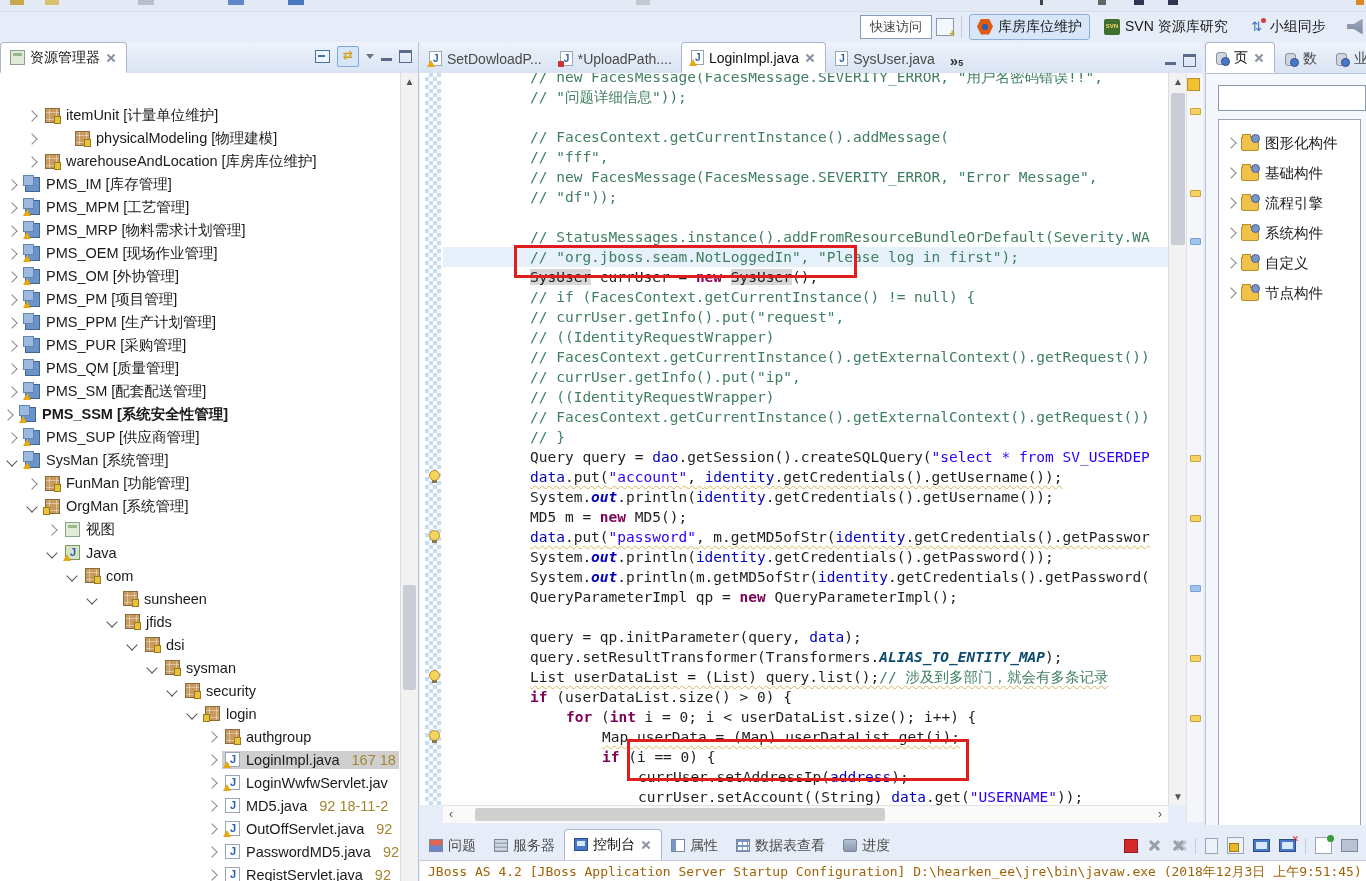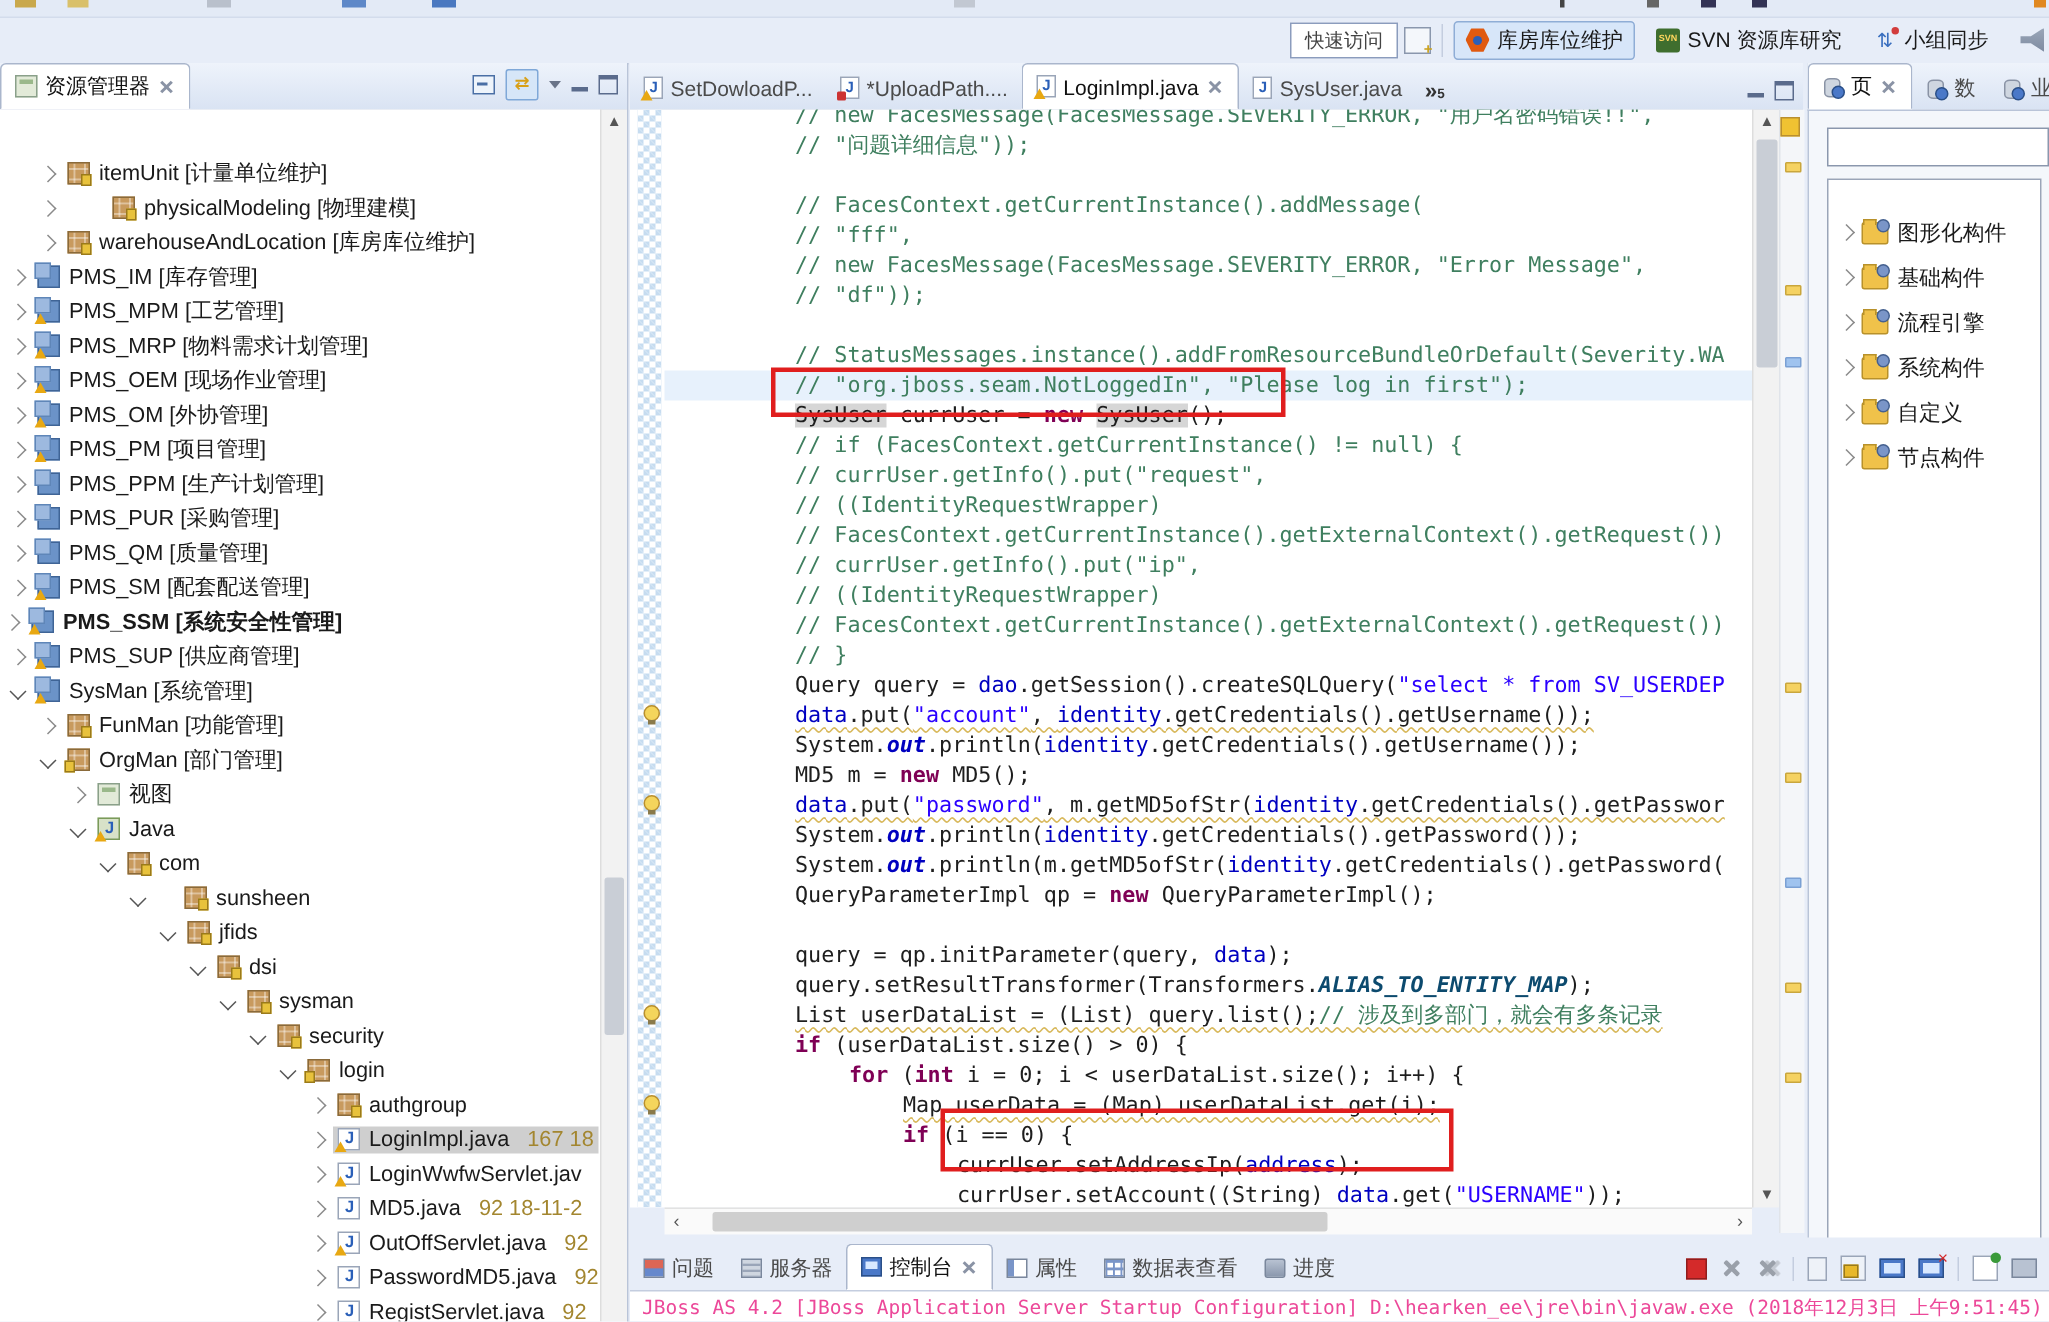"图形化构件" div.abs { padding-top: 20px -> 8px }
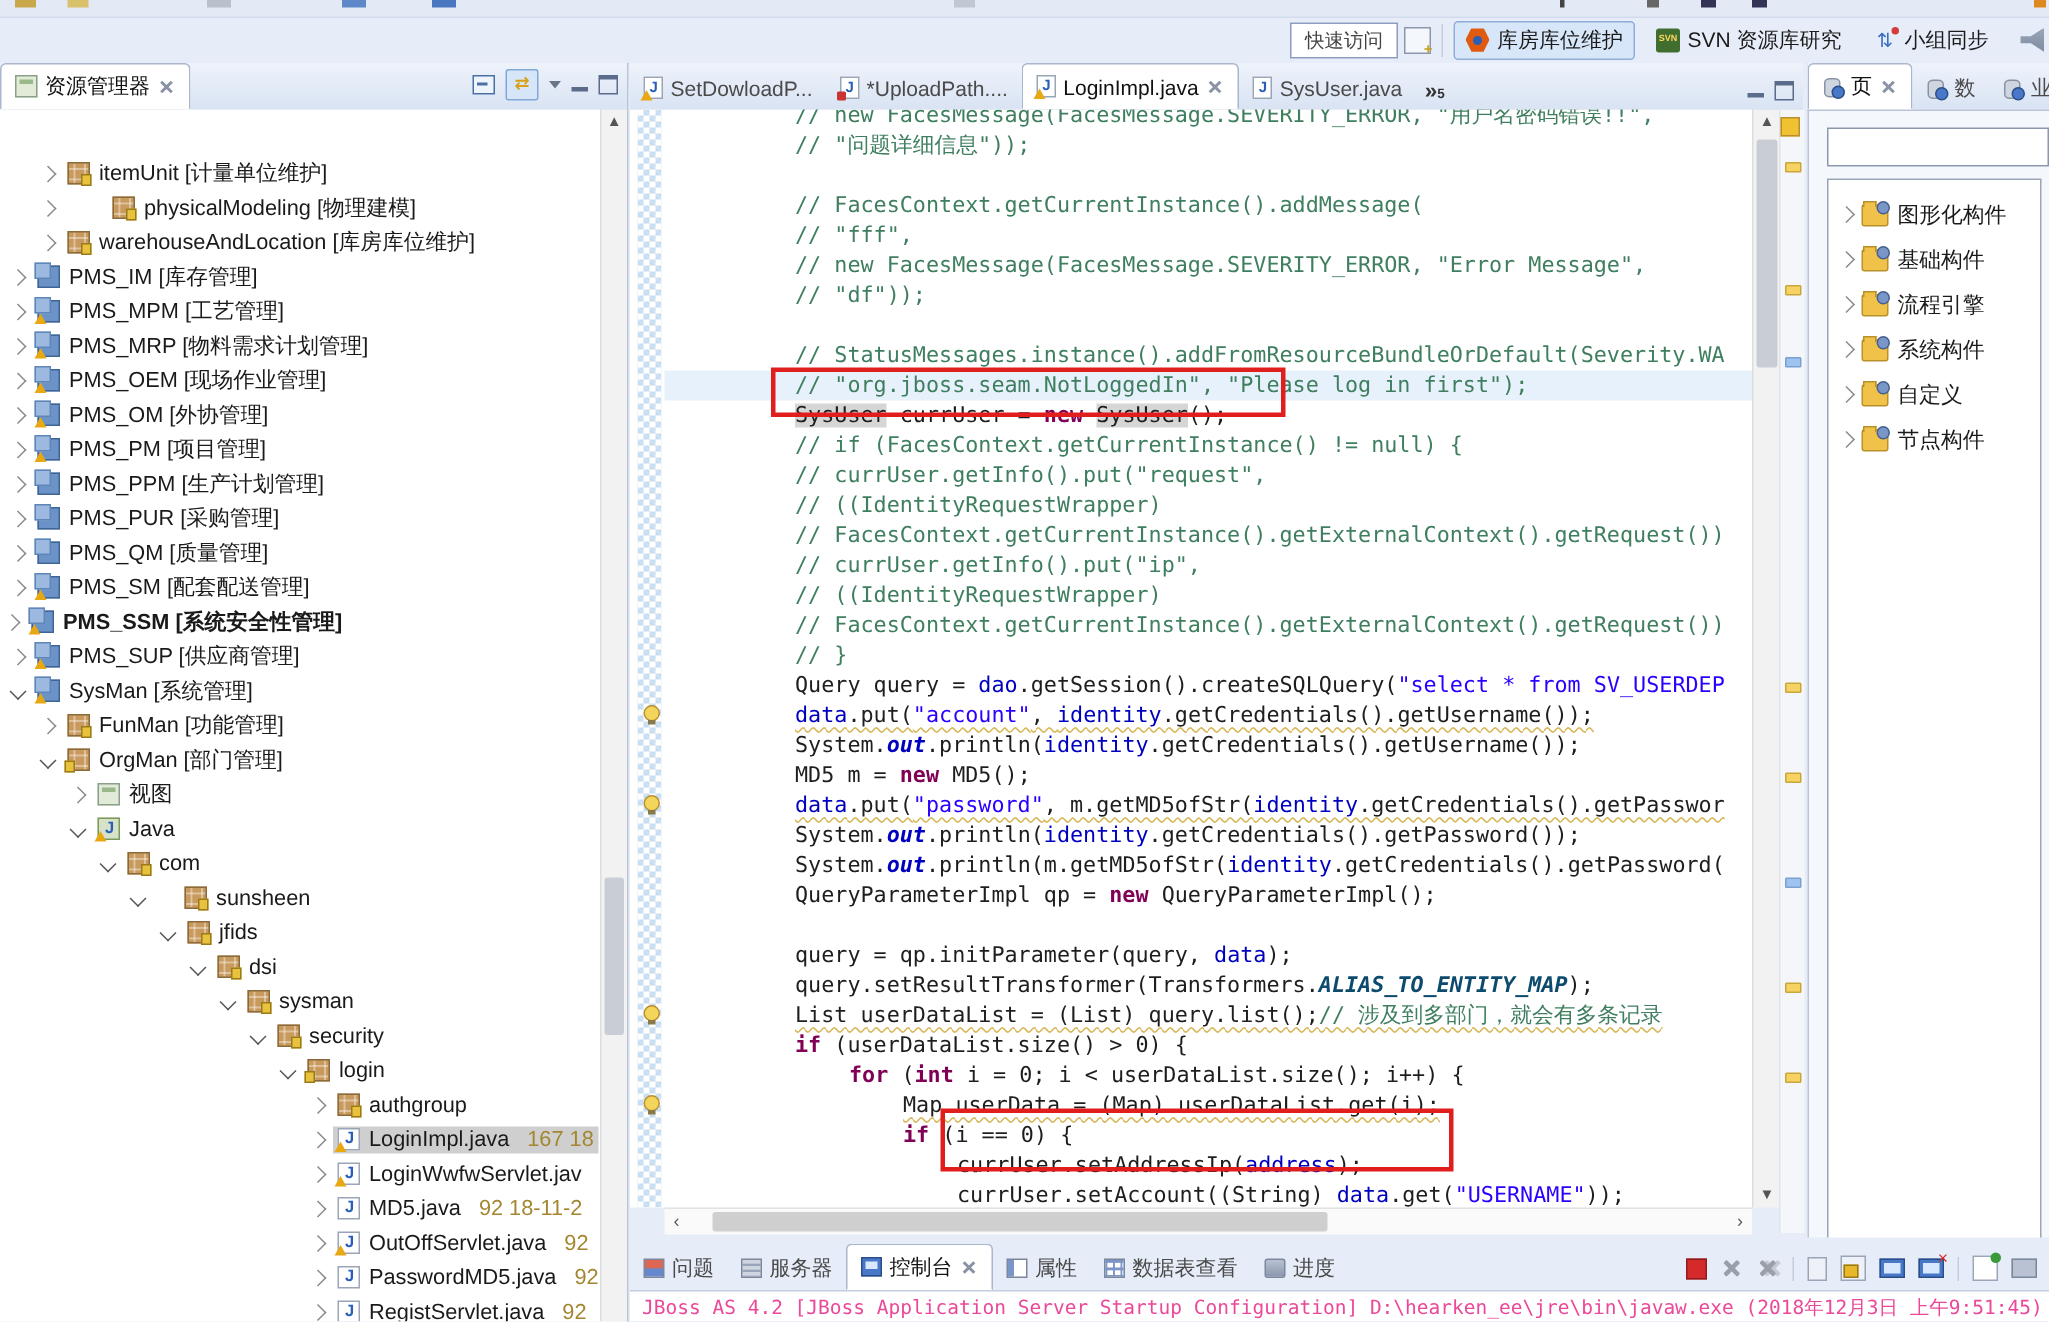"OrgMan [部门管理]" span { text: 部门 -> 系统 }
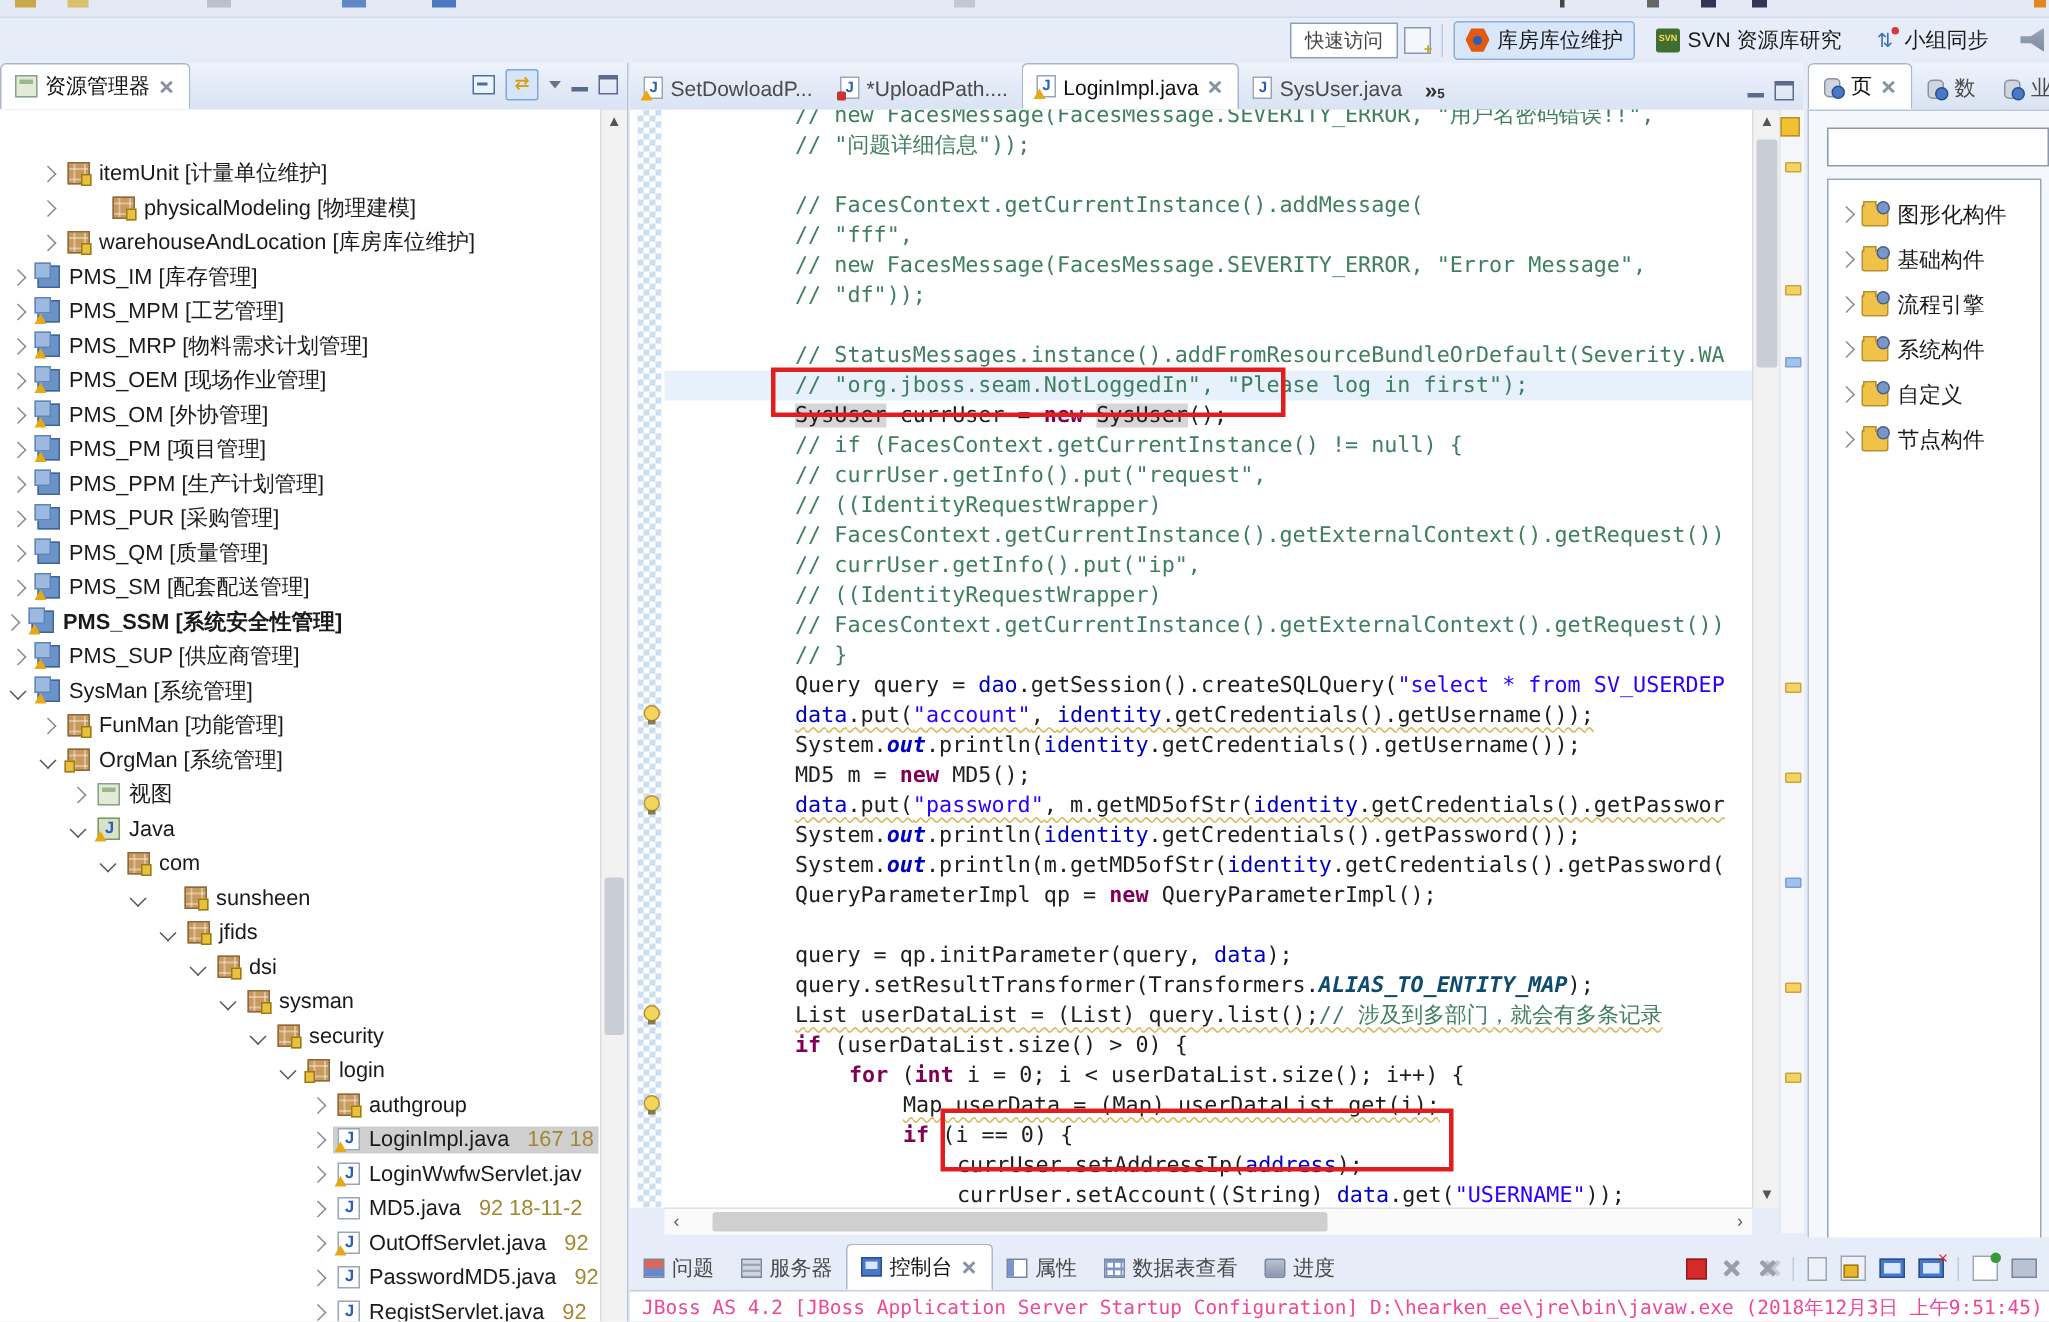"JBoss AS 4.2 [JBoss Application" #console-out { color: #ec4899 -> #a16207 }
